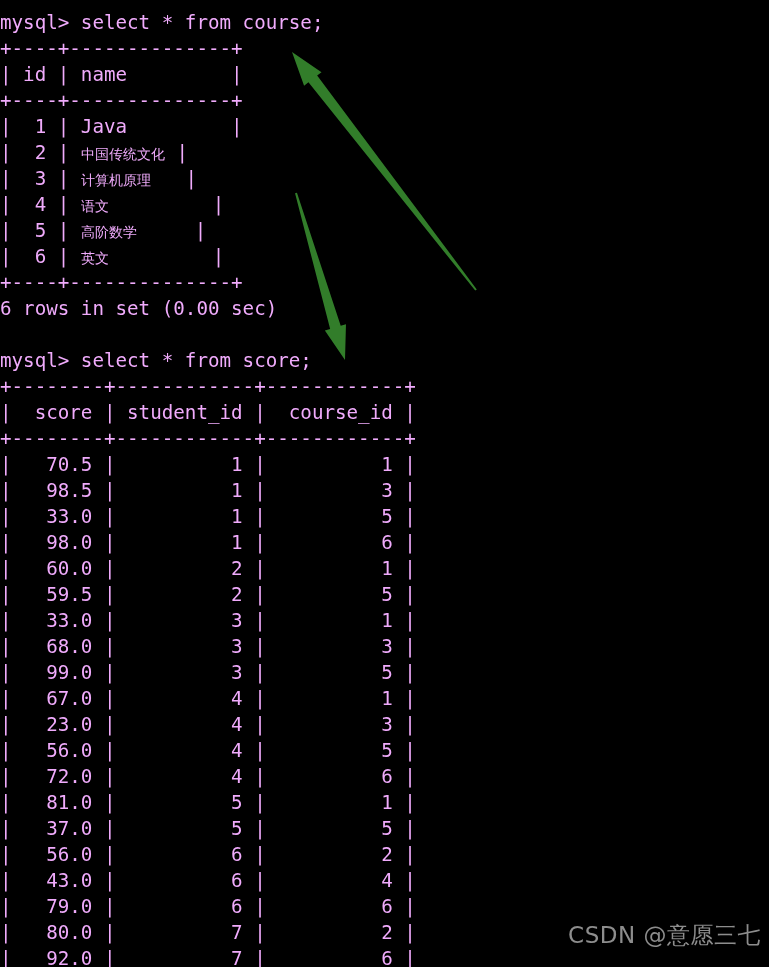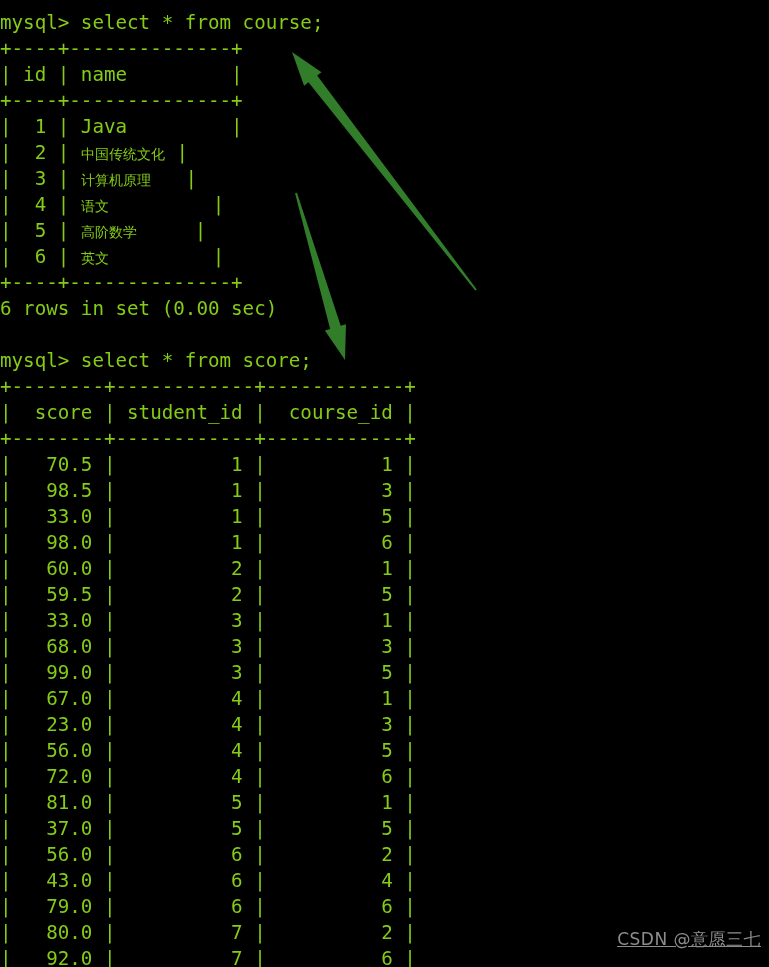"mysql> select * from course;" #terminal { color: #84cc16 -> #f0abfc }
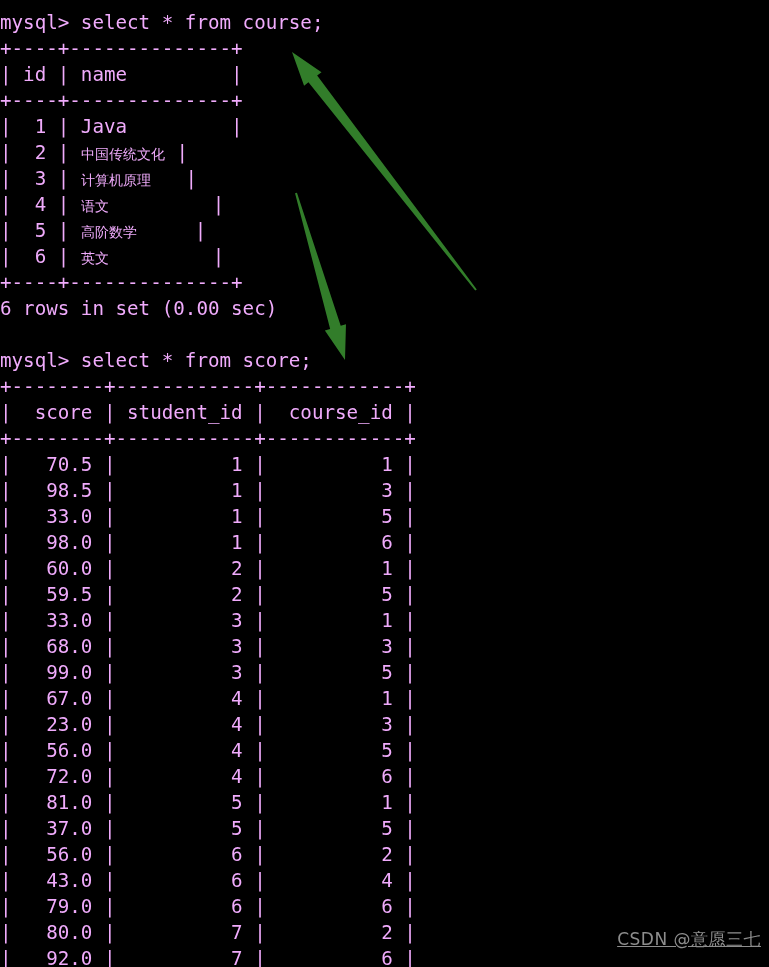"CSDN @意愿三七" #watermark { font-size: 17px -> 23px; text-decoration: underline -> none }
